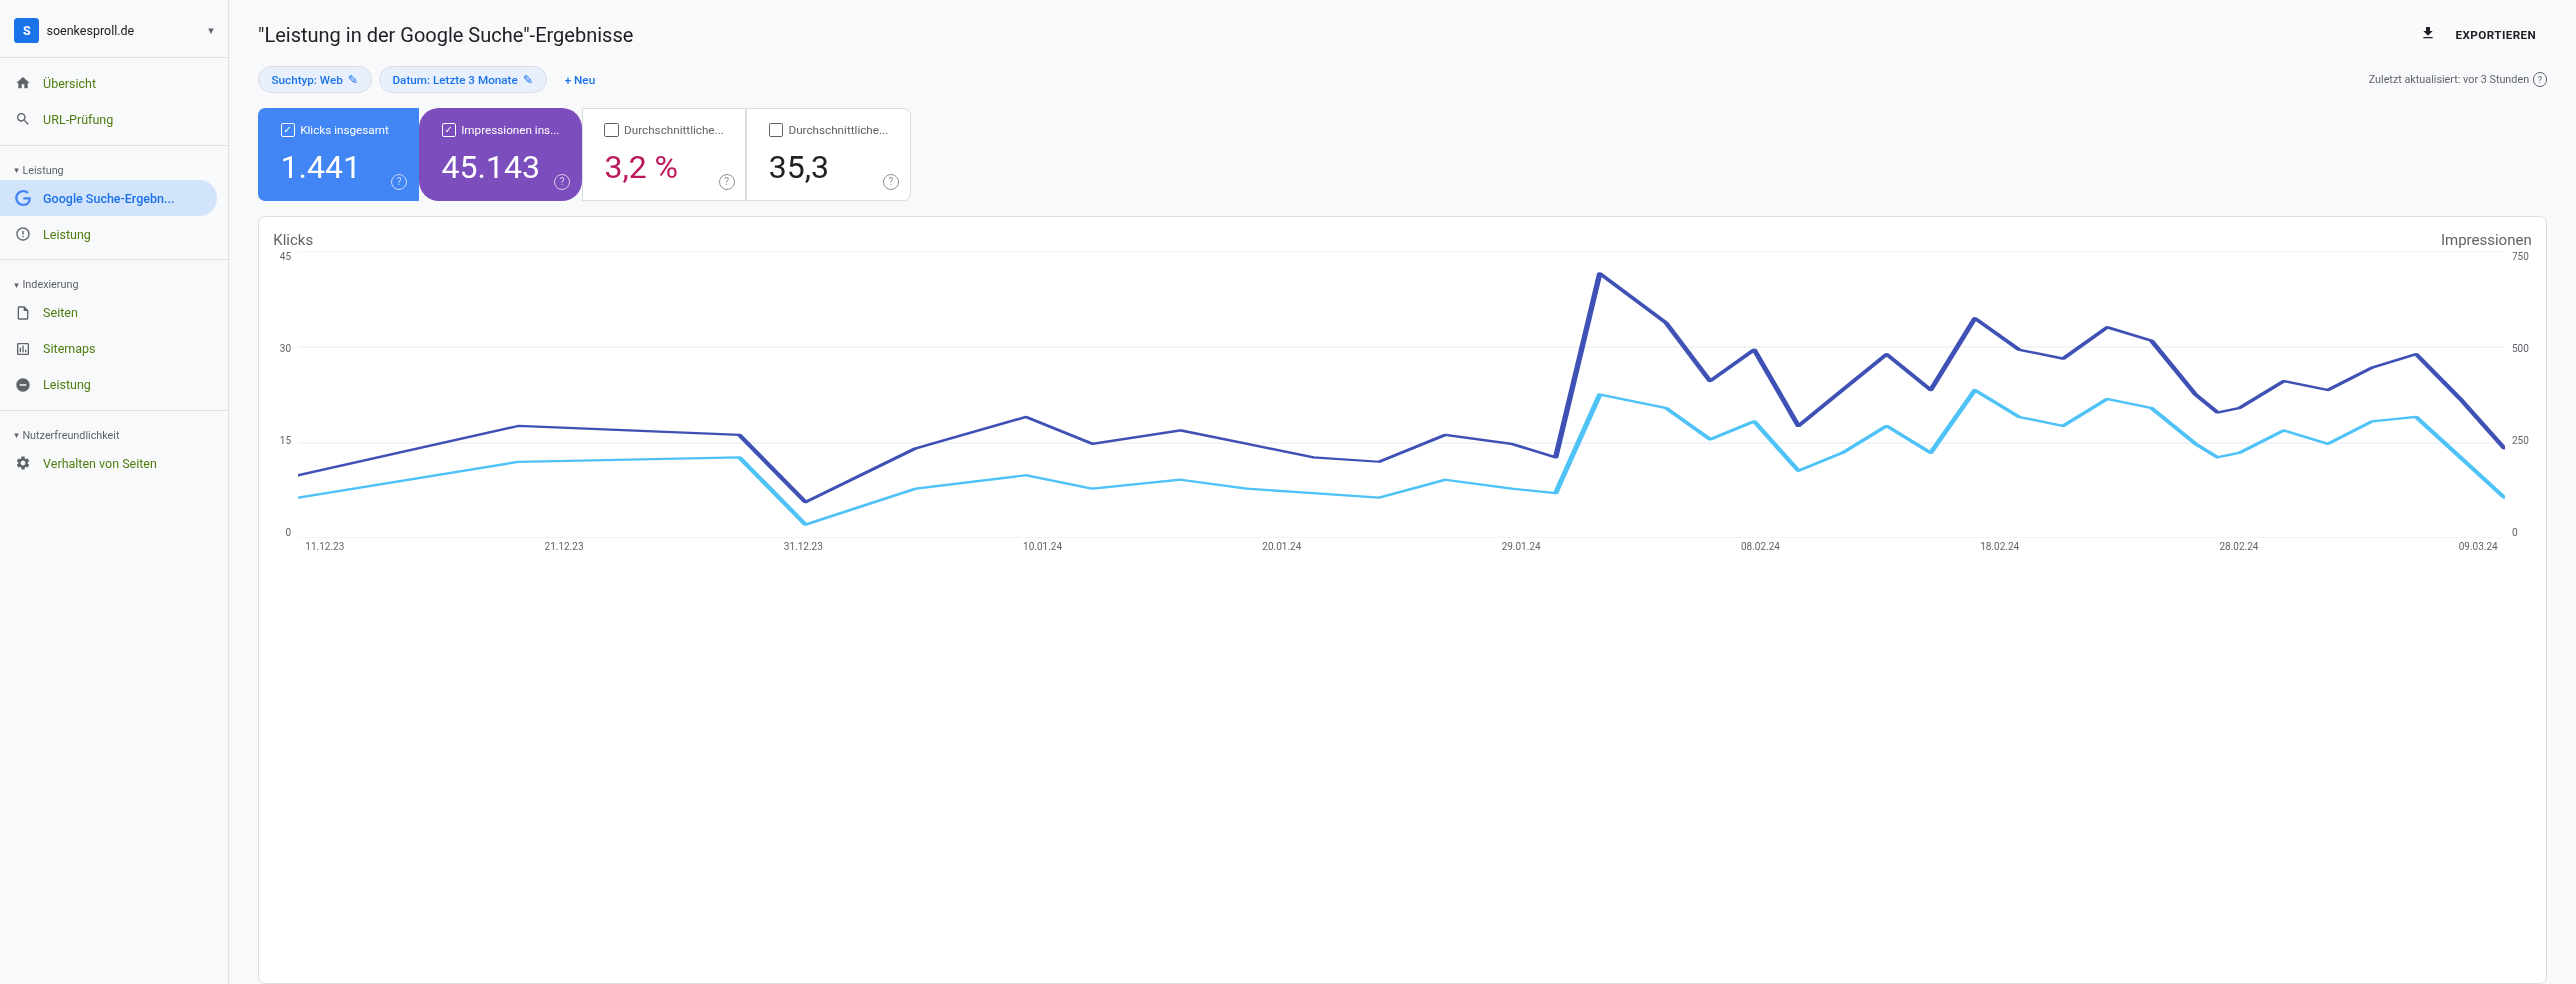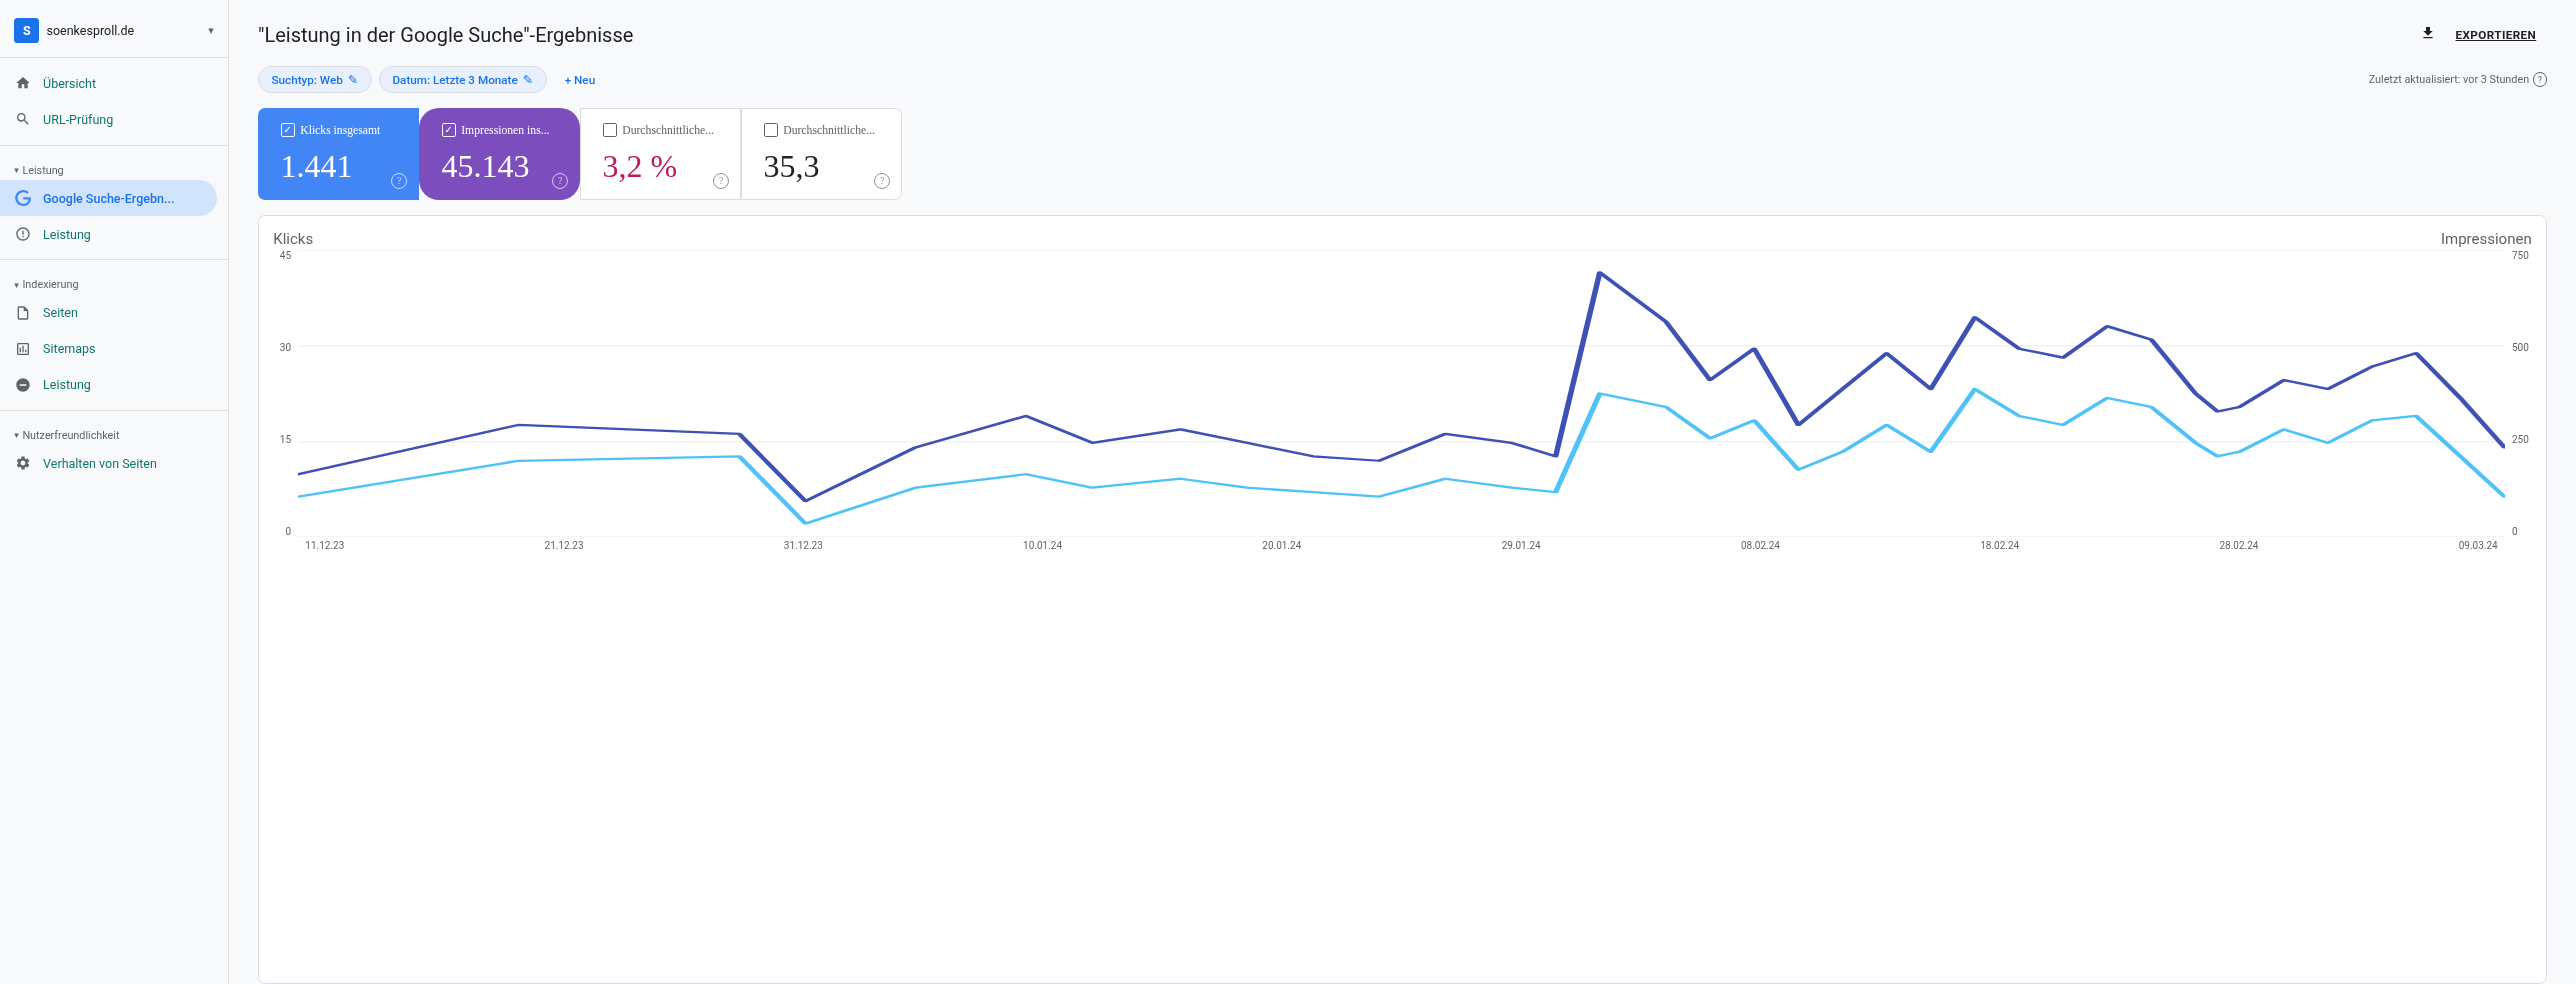"EXPORTIEREN" .export-btn { text-decoration: underline -> none }
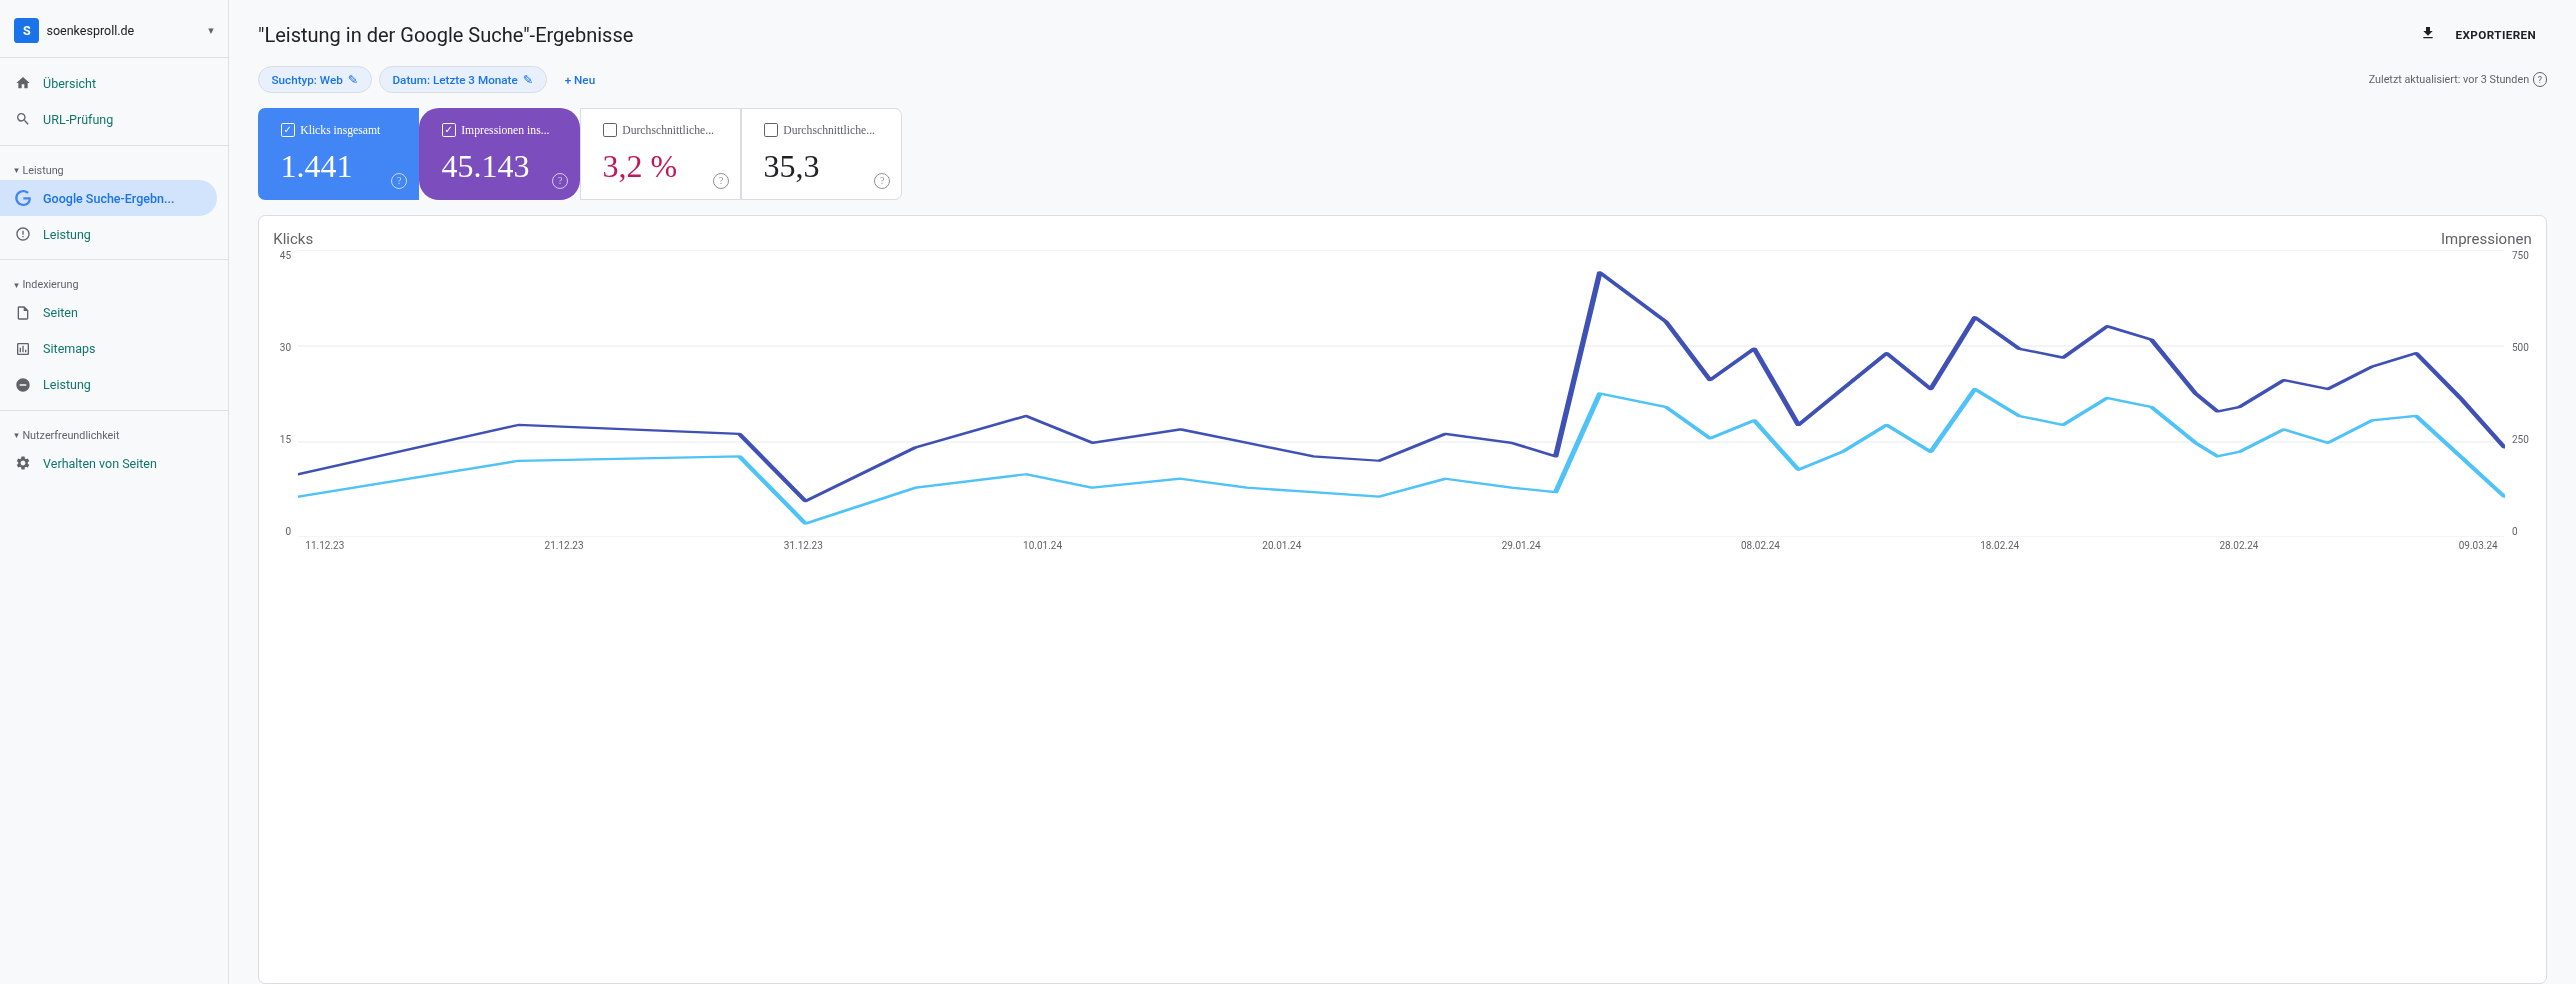"Übersicht" .nav-item { color: #0f766e -> #4d7c0f }
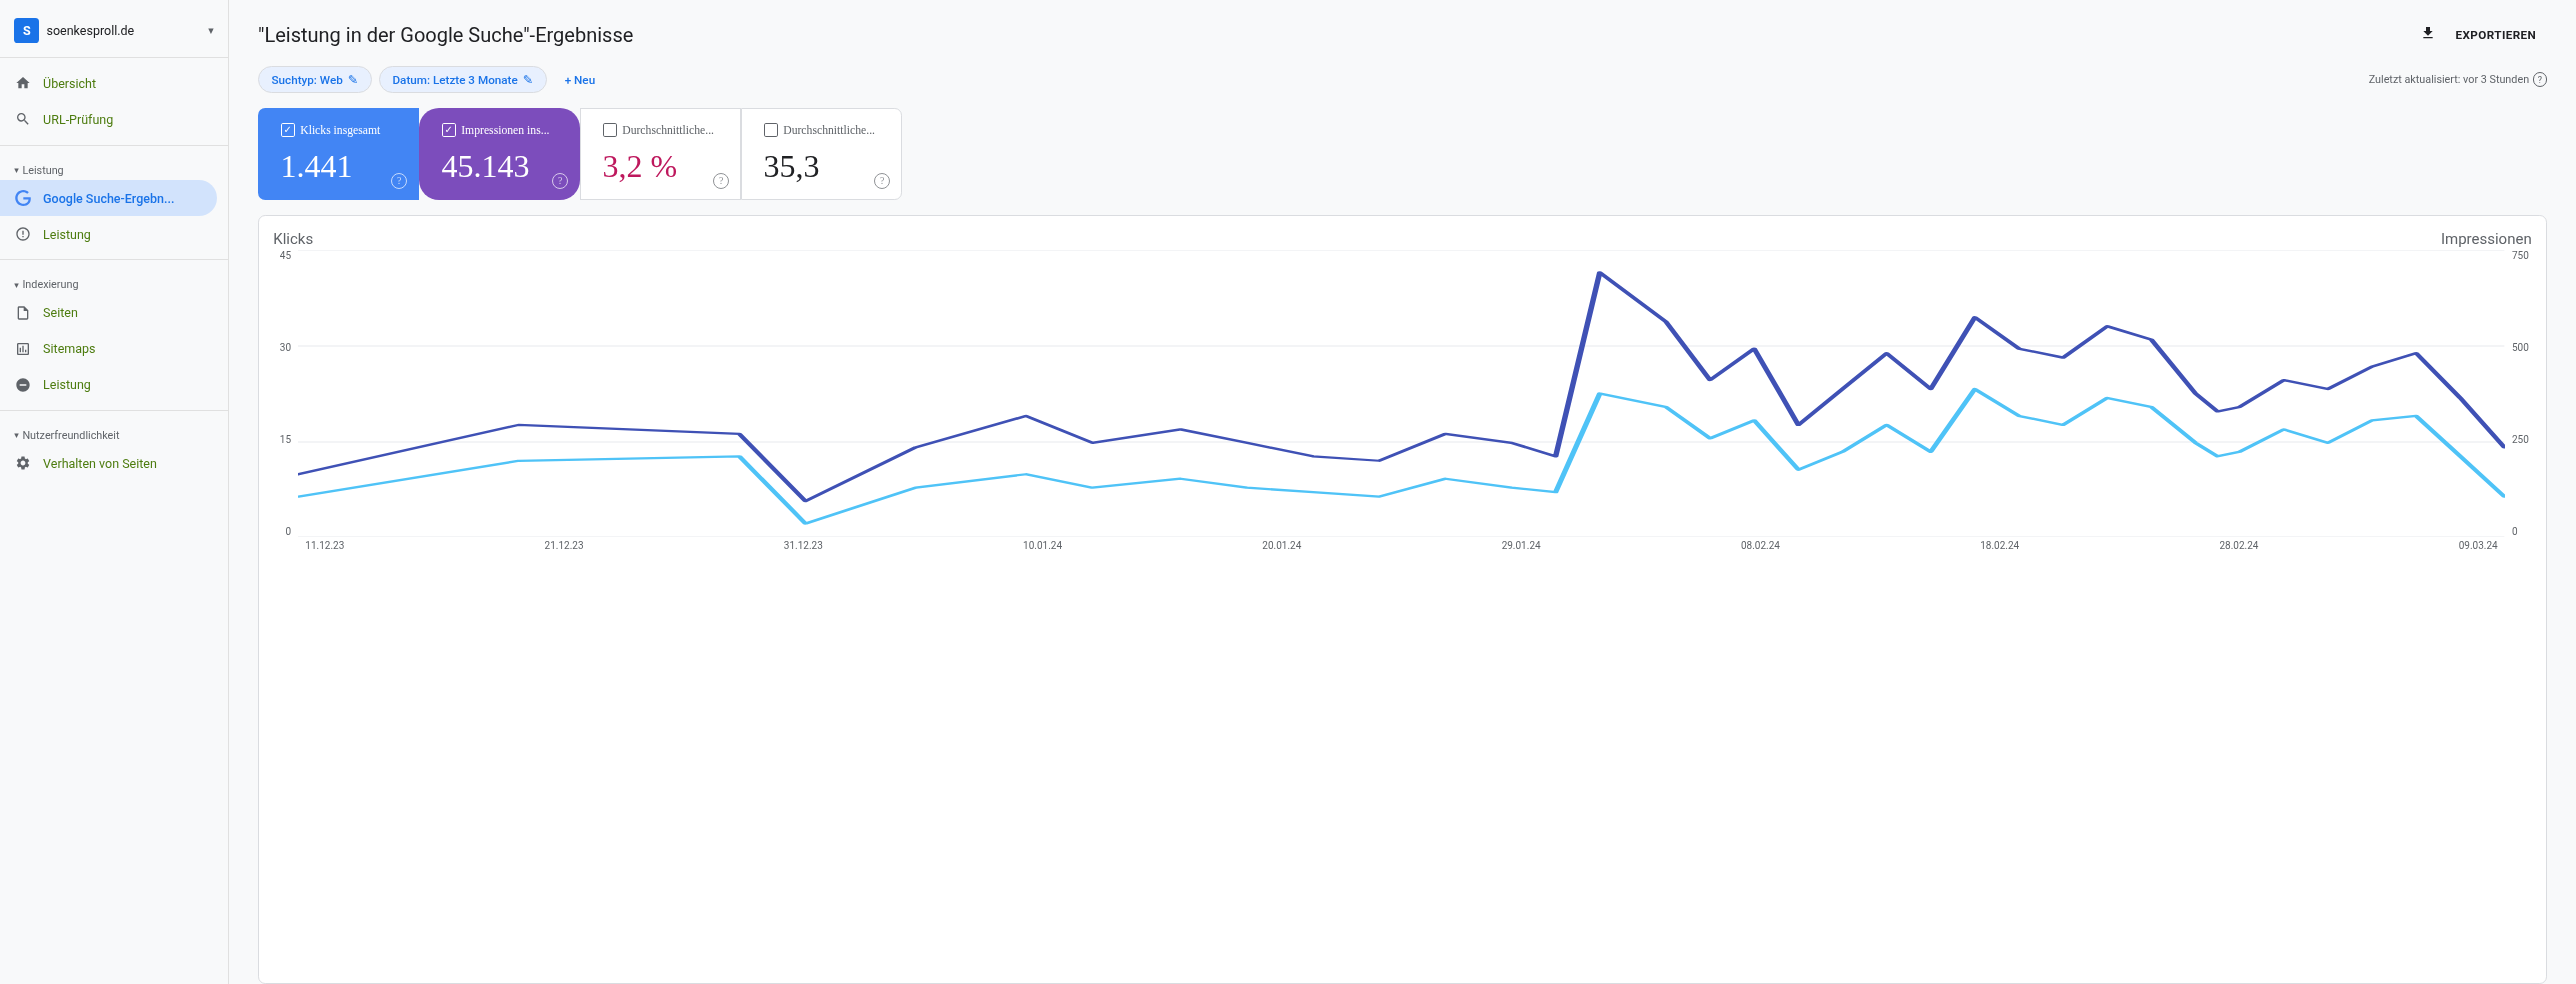"Klicks insgesamt" .metric-card { font-family: Liberation Serif, serif -> none }
